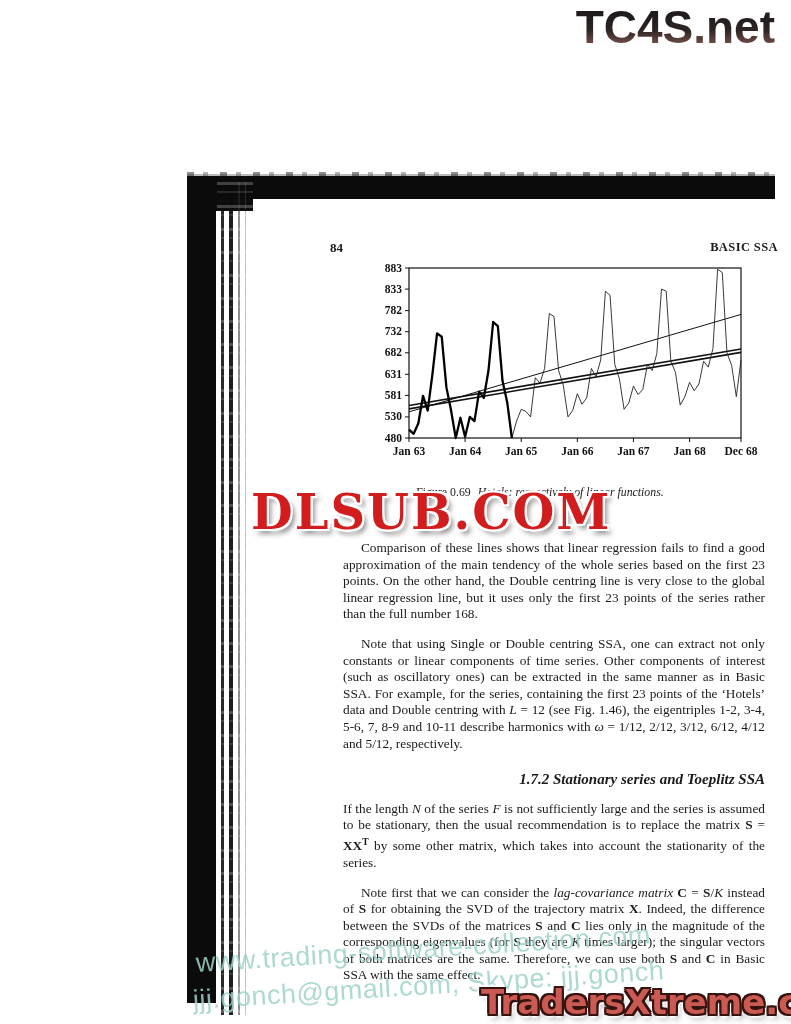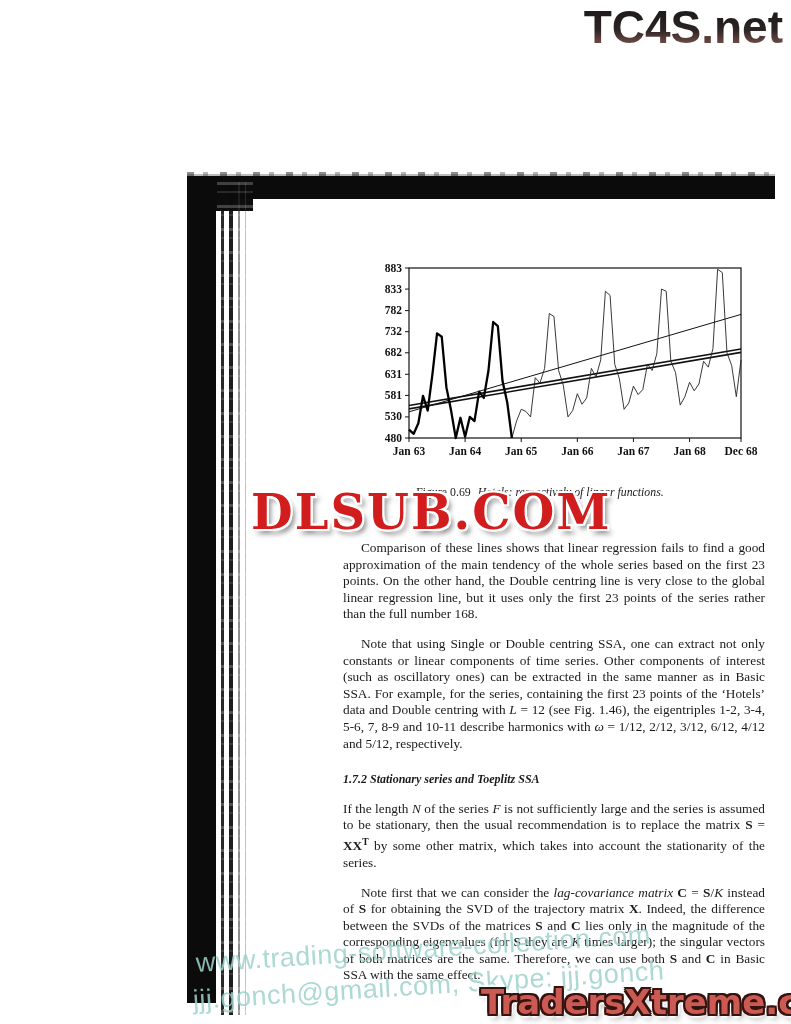"TC4S.net" .tc4s { right: 8px -> 16px }
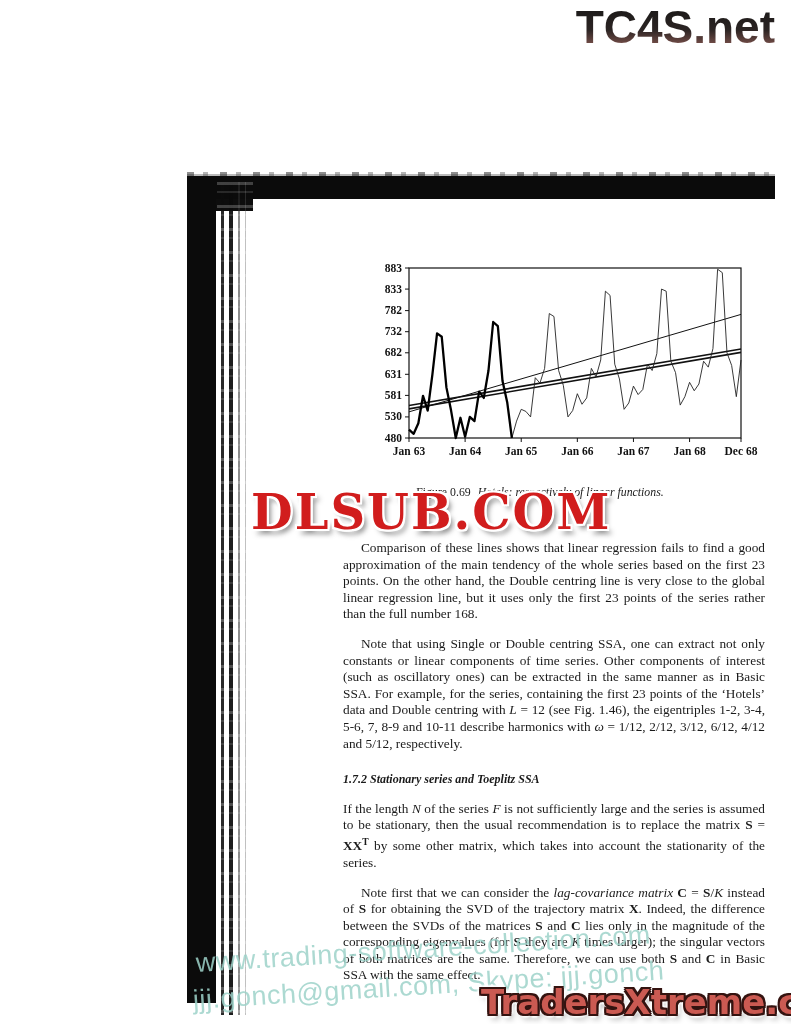"84" div.running-head { html: none -> <div> <span>84</span> <span>BASIC SSA</span> </div> }
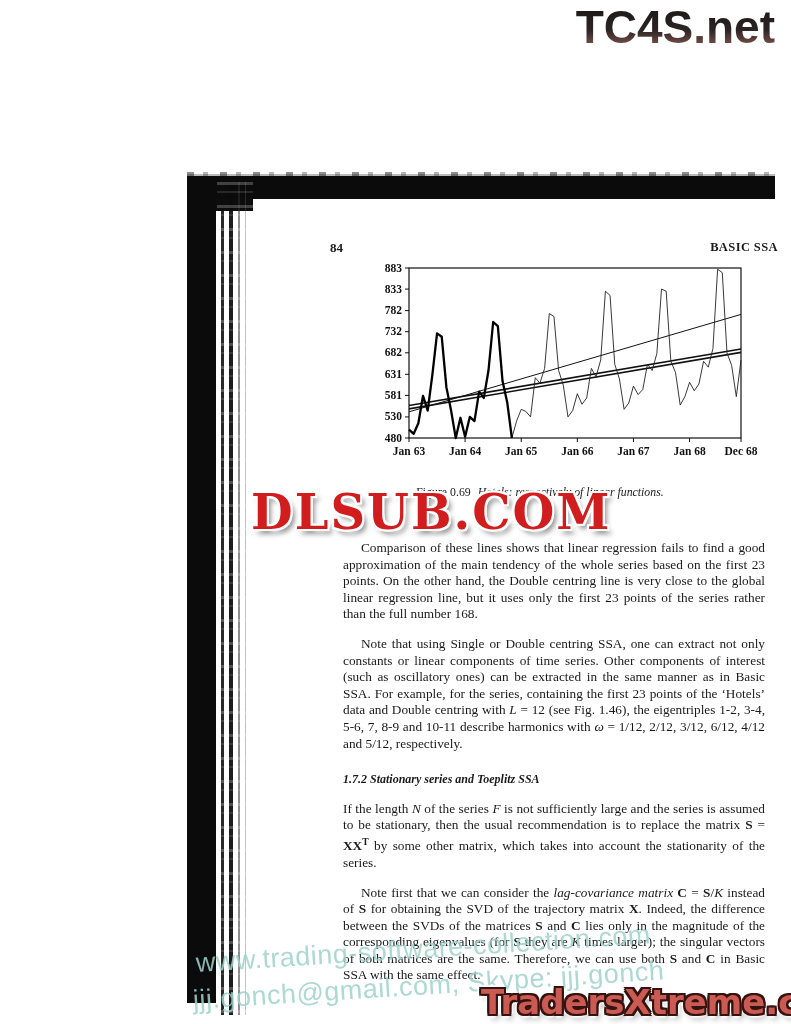"1.7.2 Stationary series and Toeplitz" .section-heading { font-size: 12px -> 15px; text-align: left -> right }
